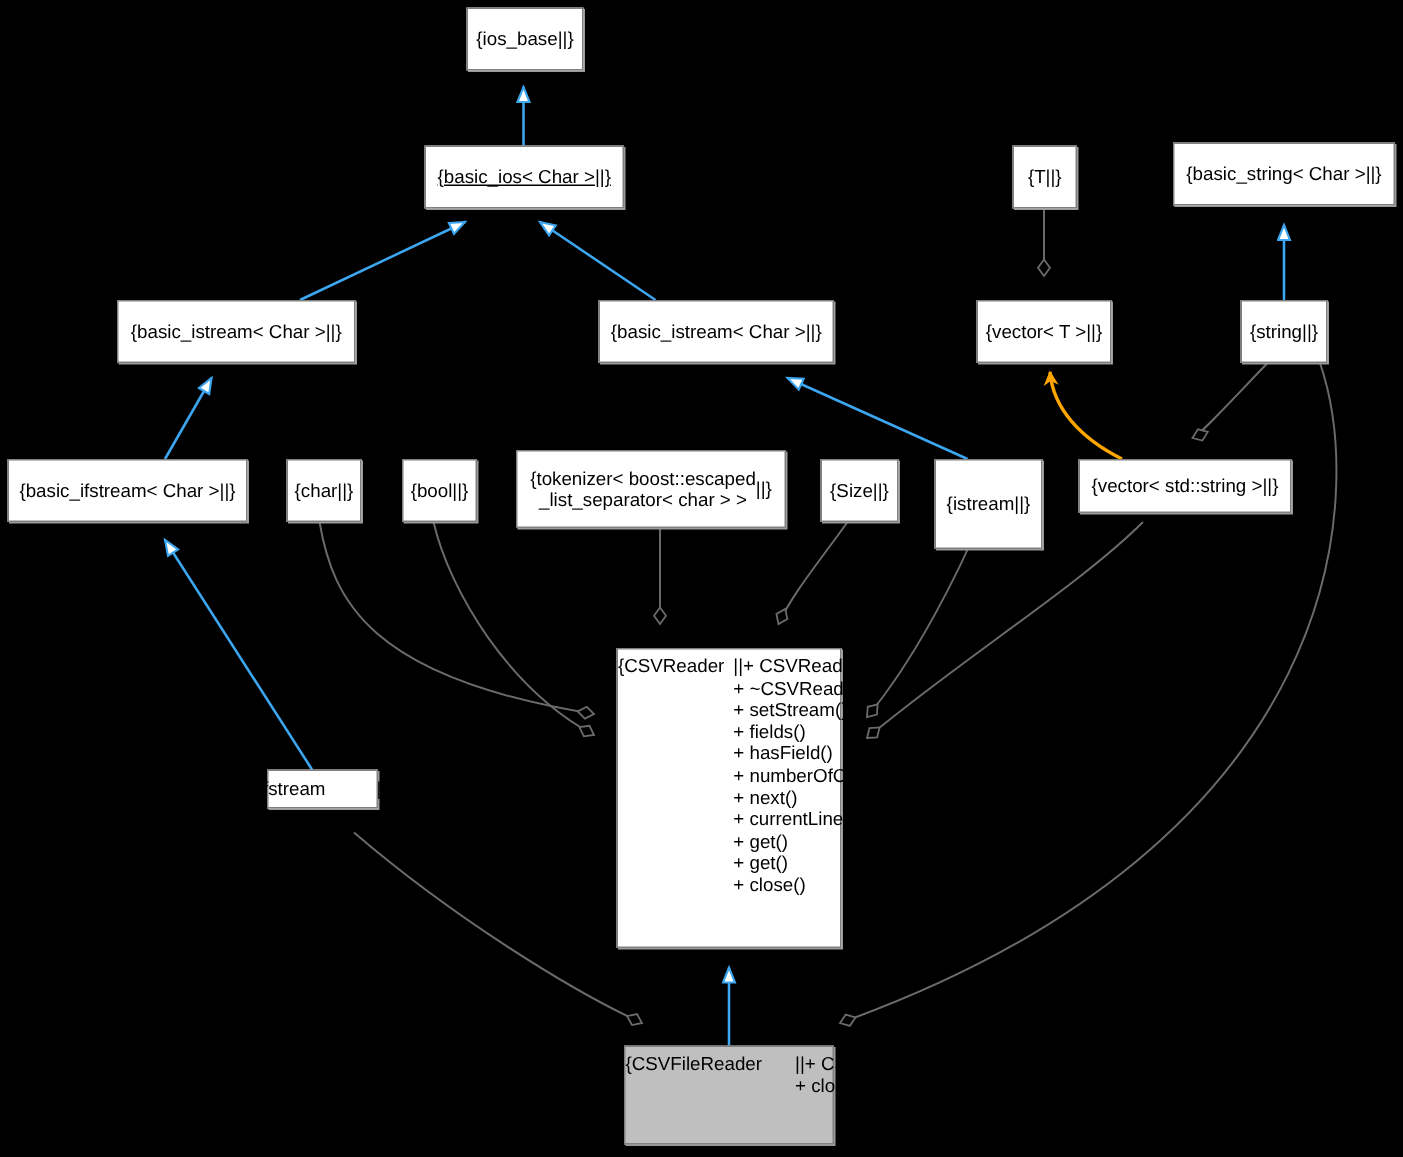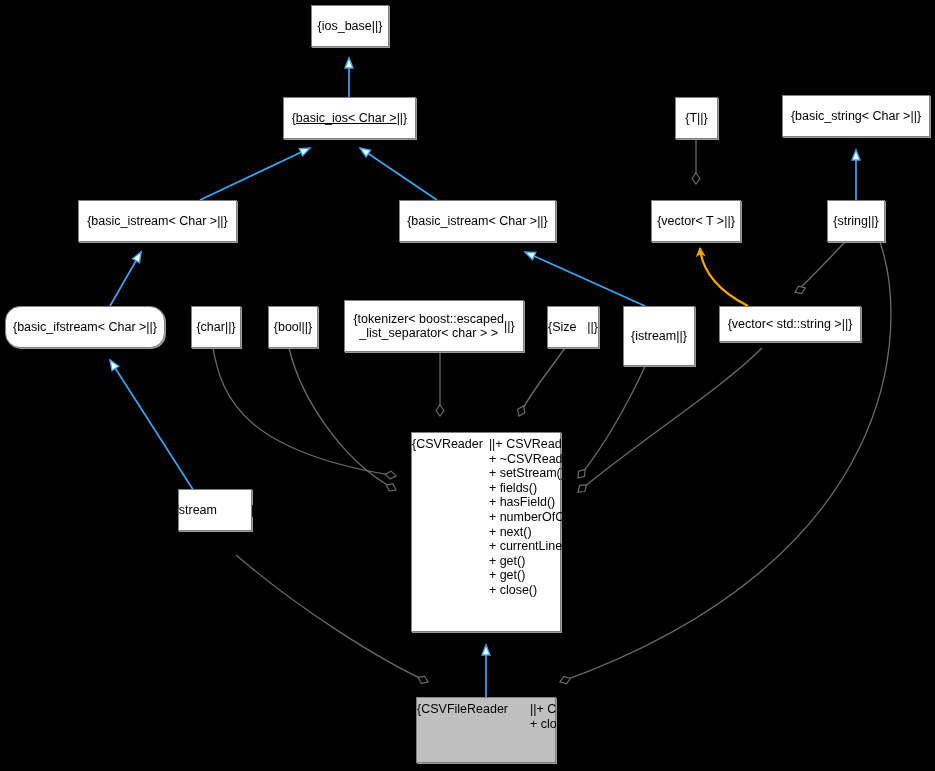"{basic_ifstream< Char >" div.node { border-radius: 15px -> none }
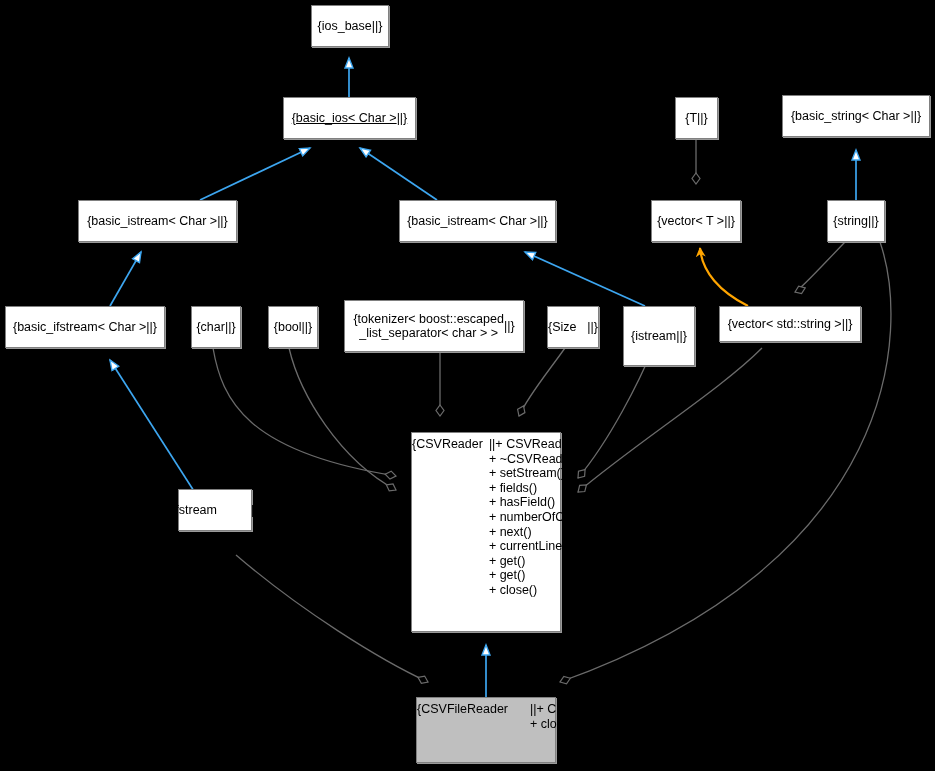"{Size" div.node { justify-content: space-between -> none }
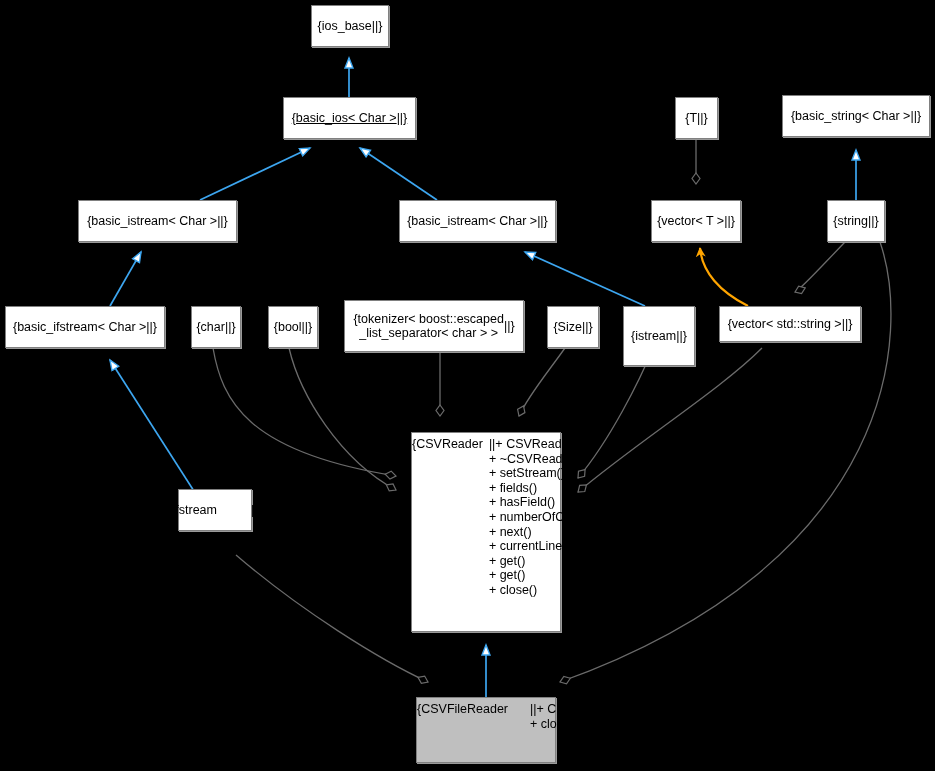"{ifstream" div.node { height: 42px -> 26px; top: 489px -> 513px }
